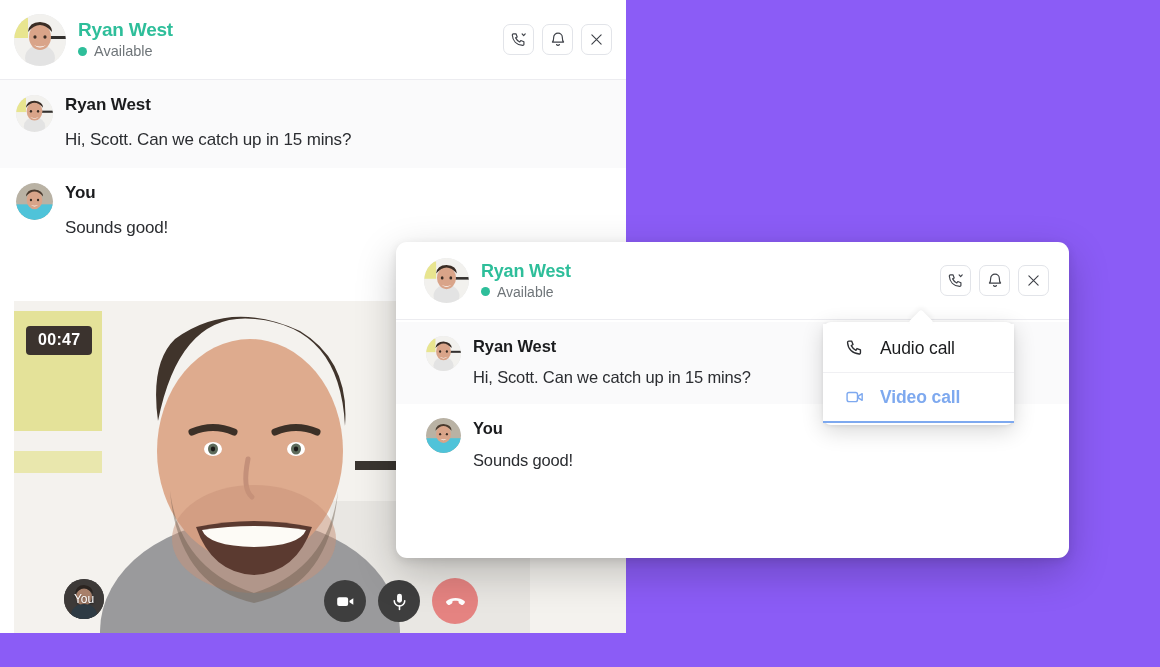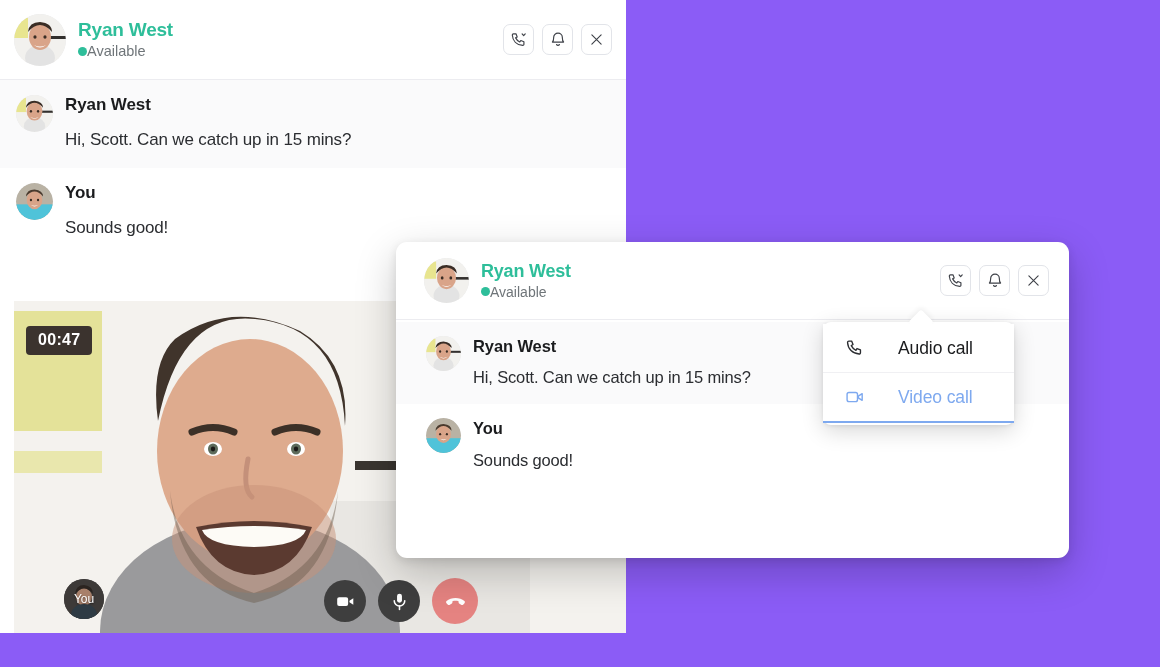"Available" .hdr-status { gap: none -> 7px }
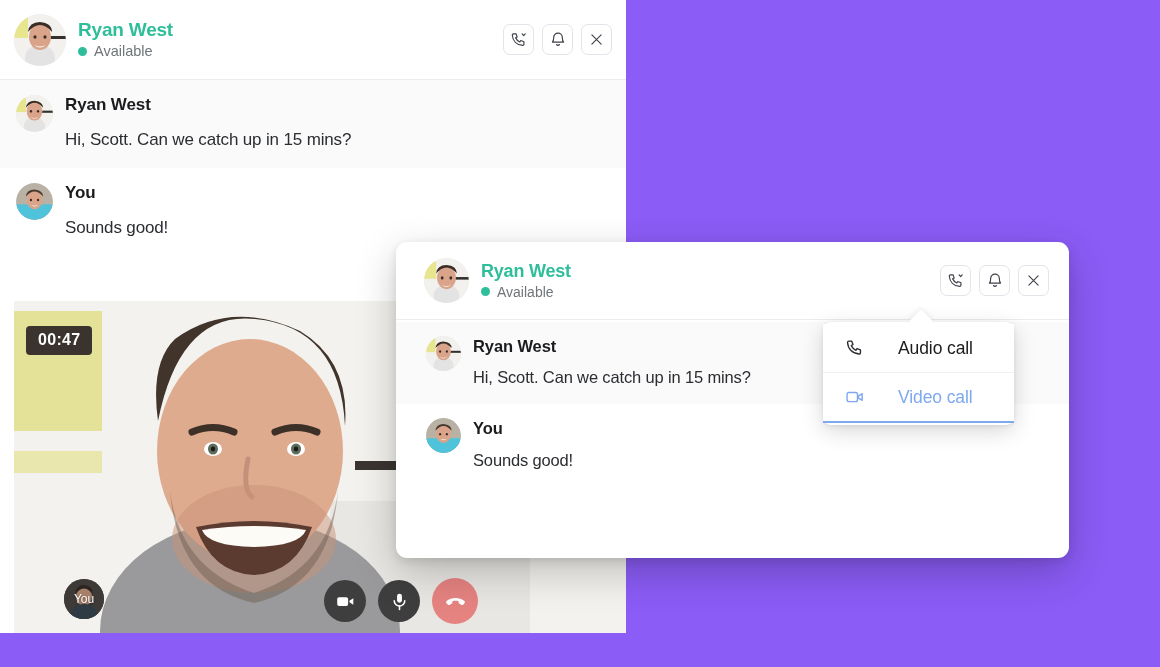"Audio call" .dd-item { gap: 32px -> 14px }
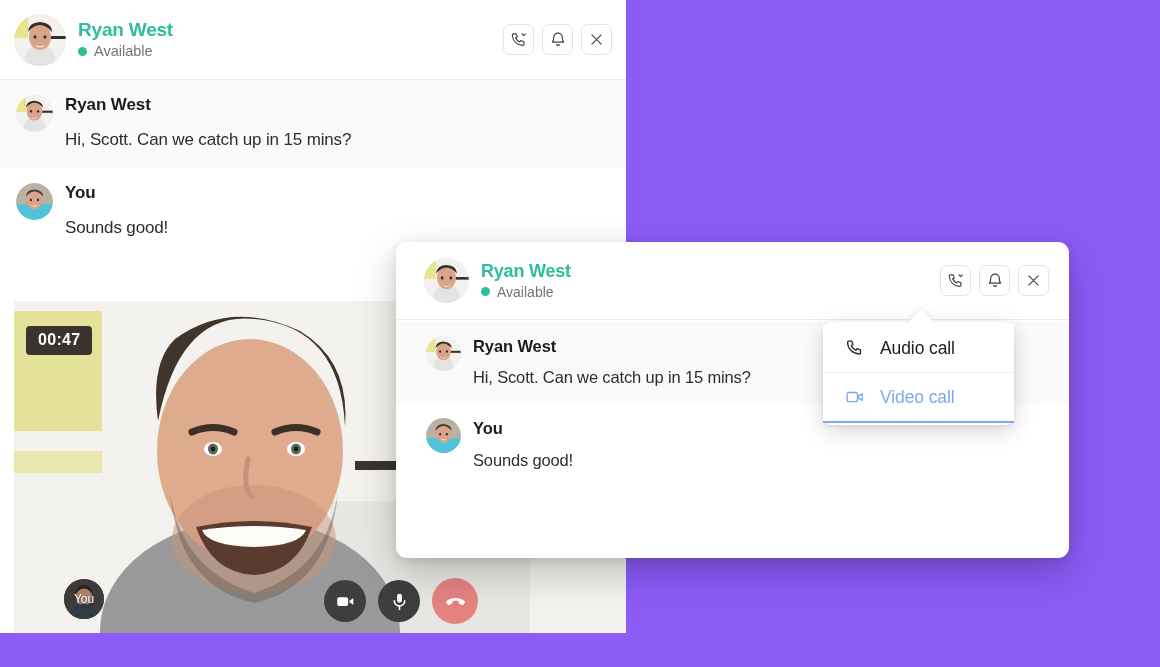"Video call" .dd-item + .dd-item { font-weight: none -> bold }
